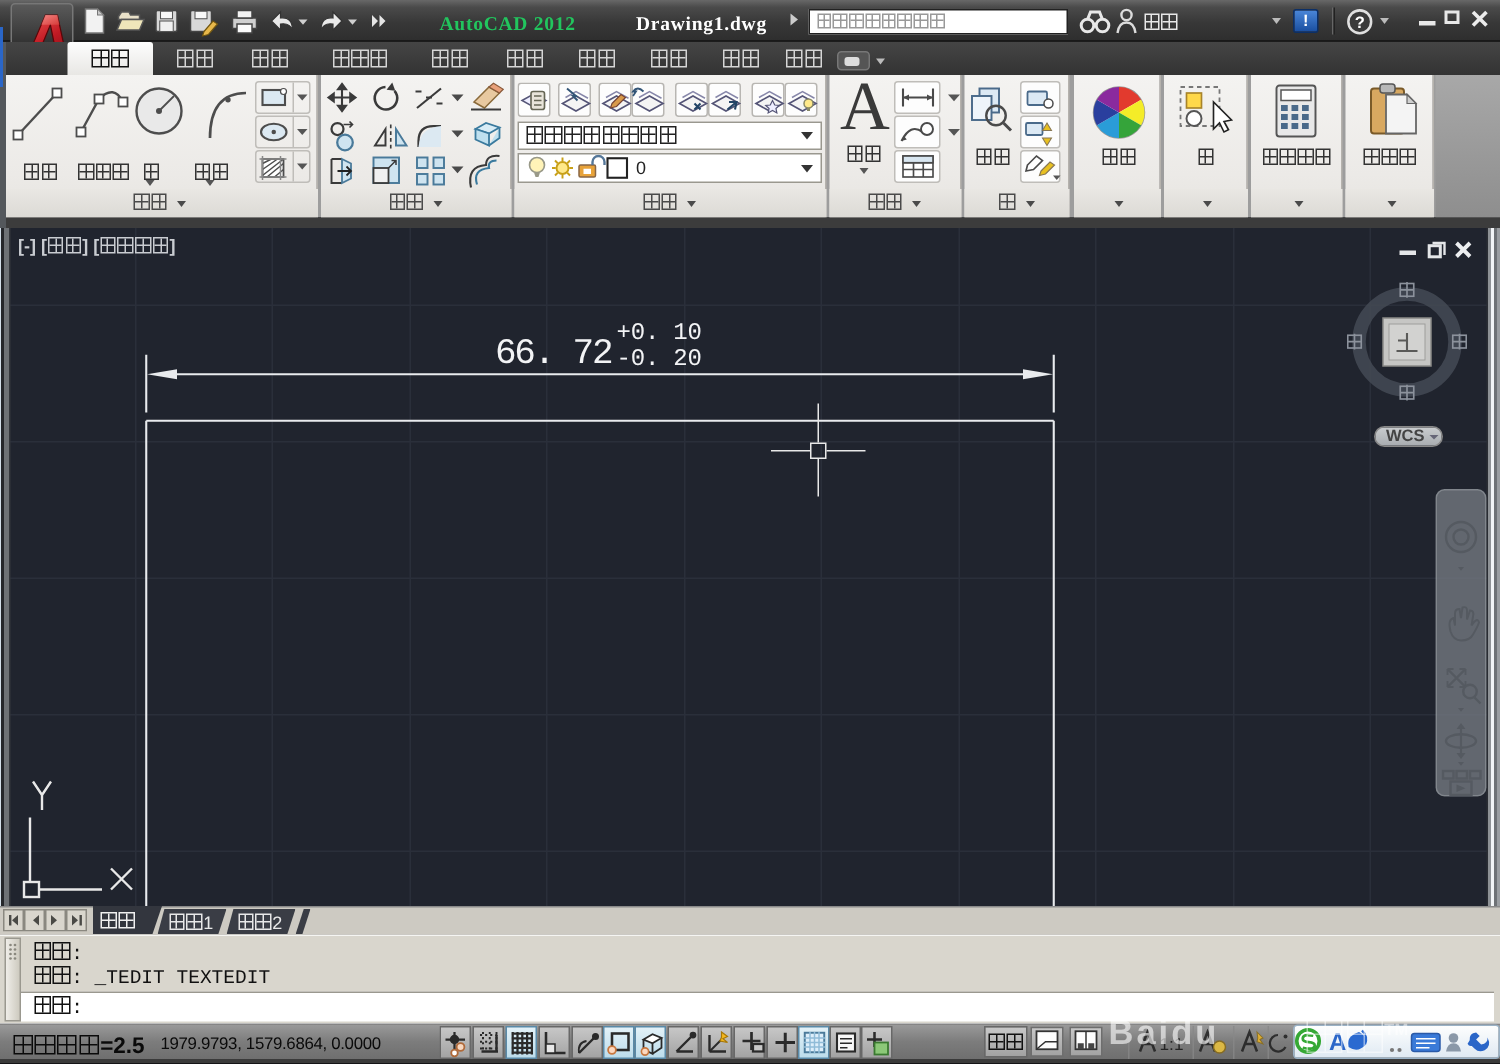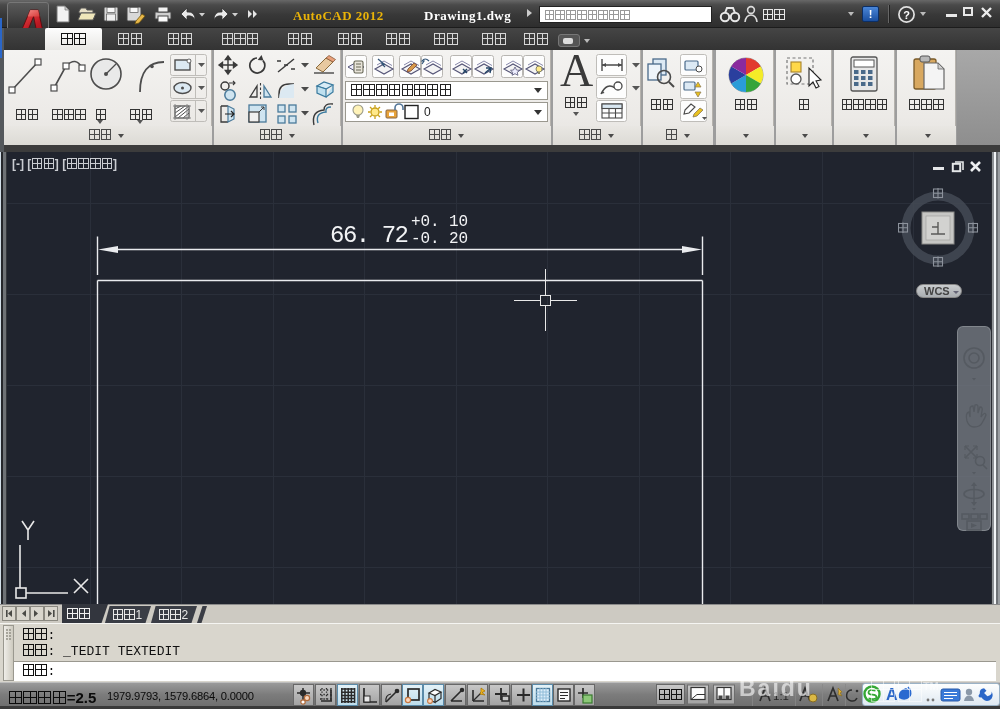"AutoCAD 2012" #titletext { color: #eab308 -> #22c55e }
